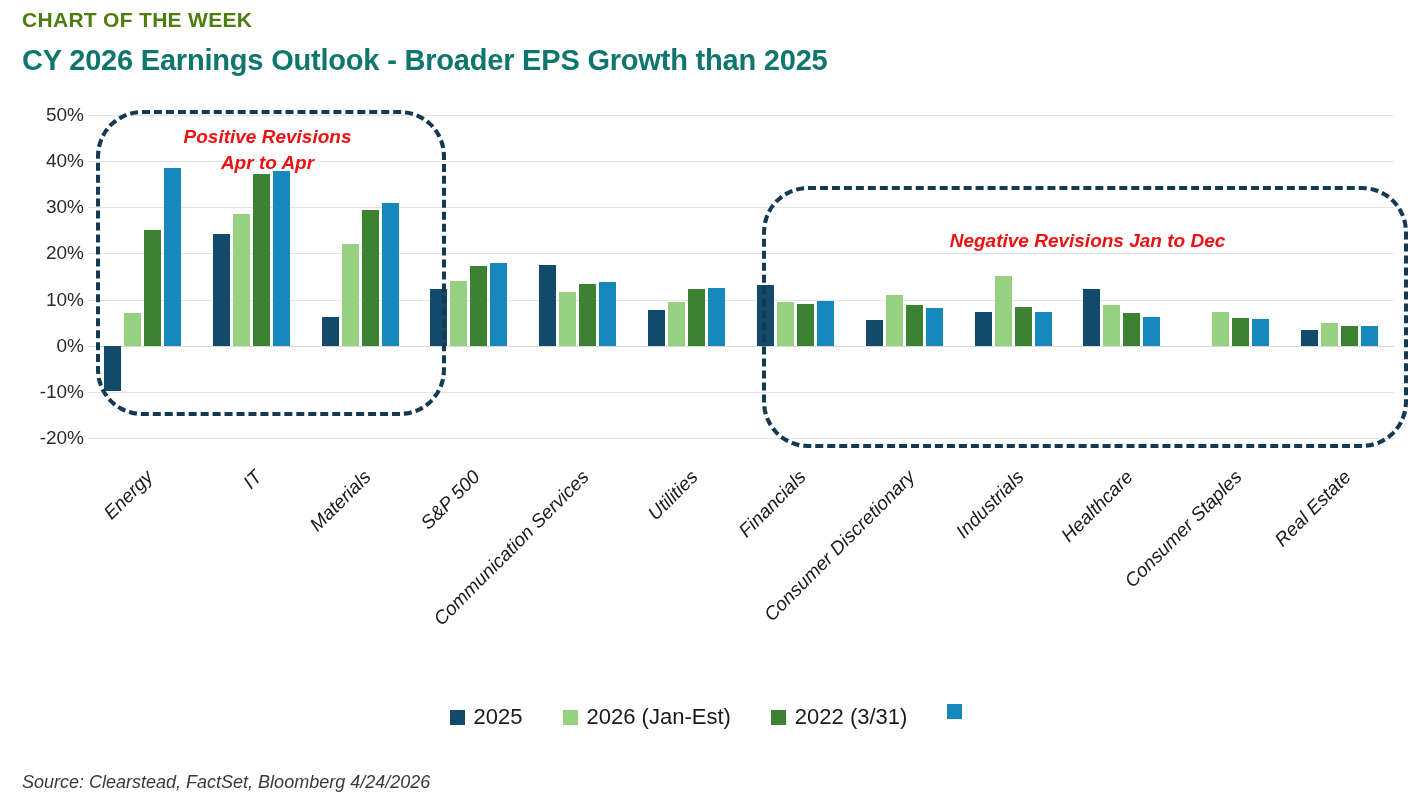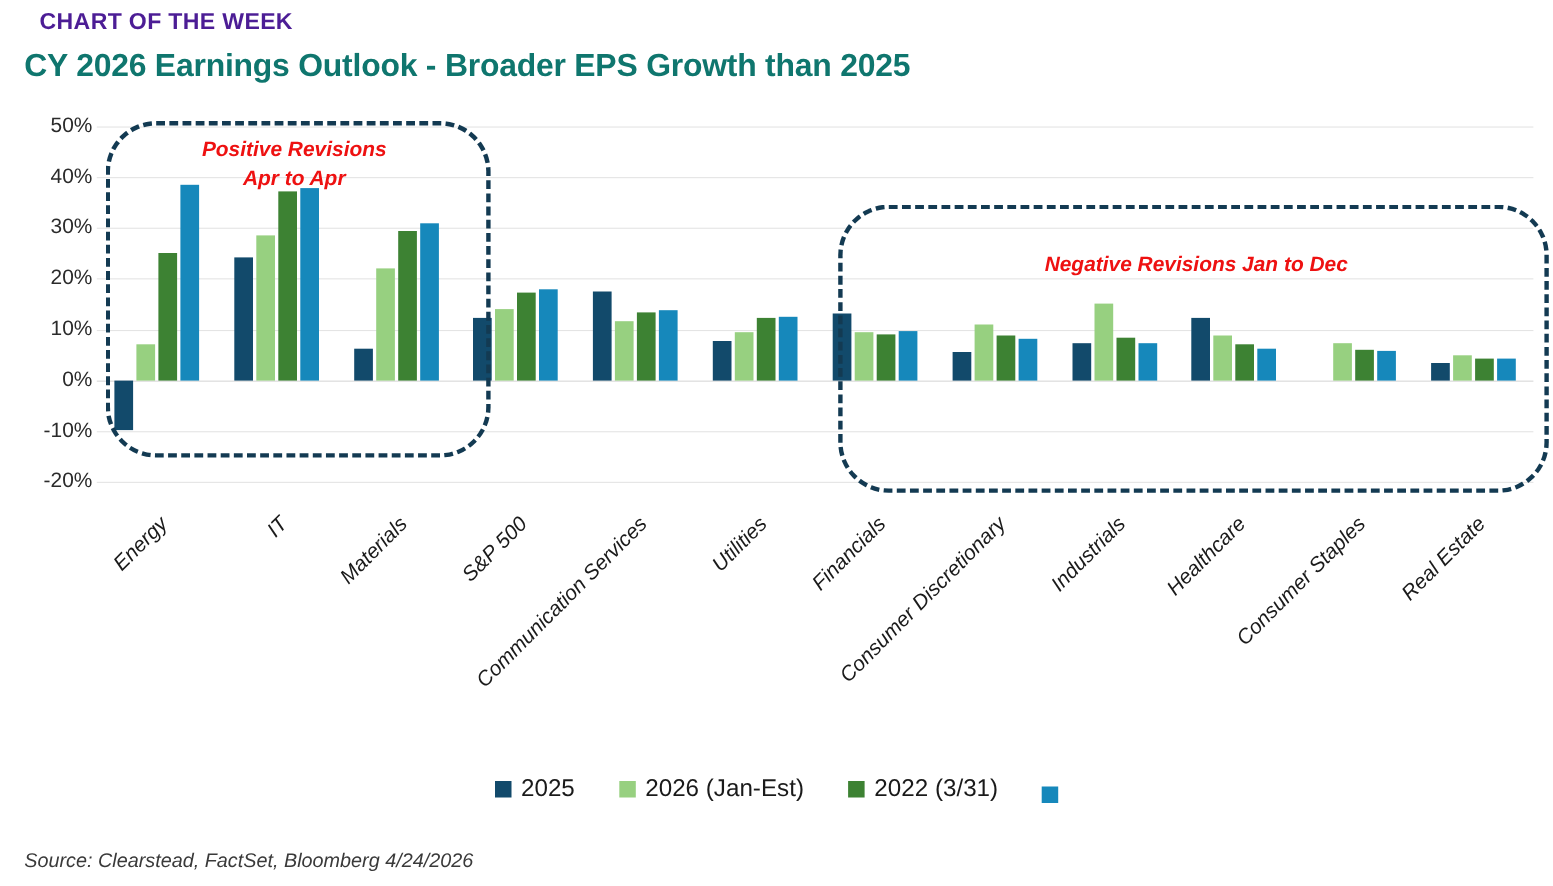"CHART OF THE WEEK" #kicker { color: #4c1d95 -> #4d7c0f; left: 36px -> 22px }
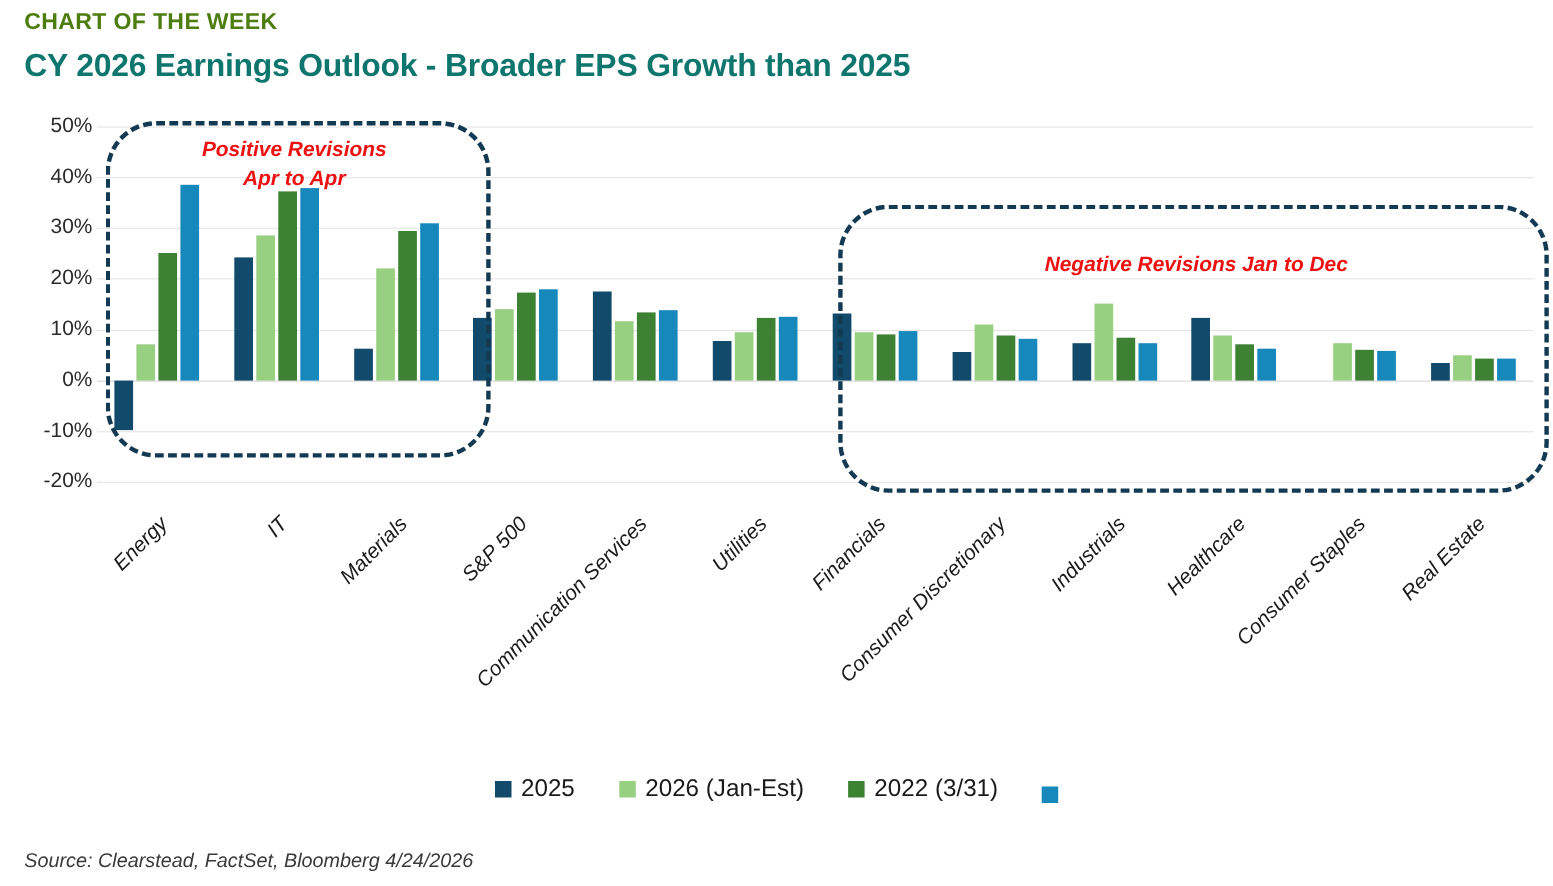"2025" #legend { align-items: flex-end -> flex-start }
